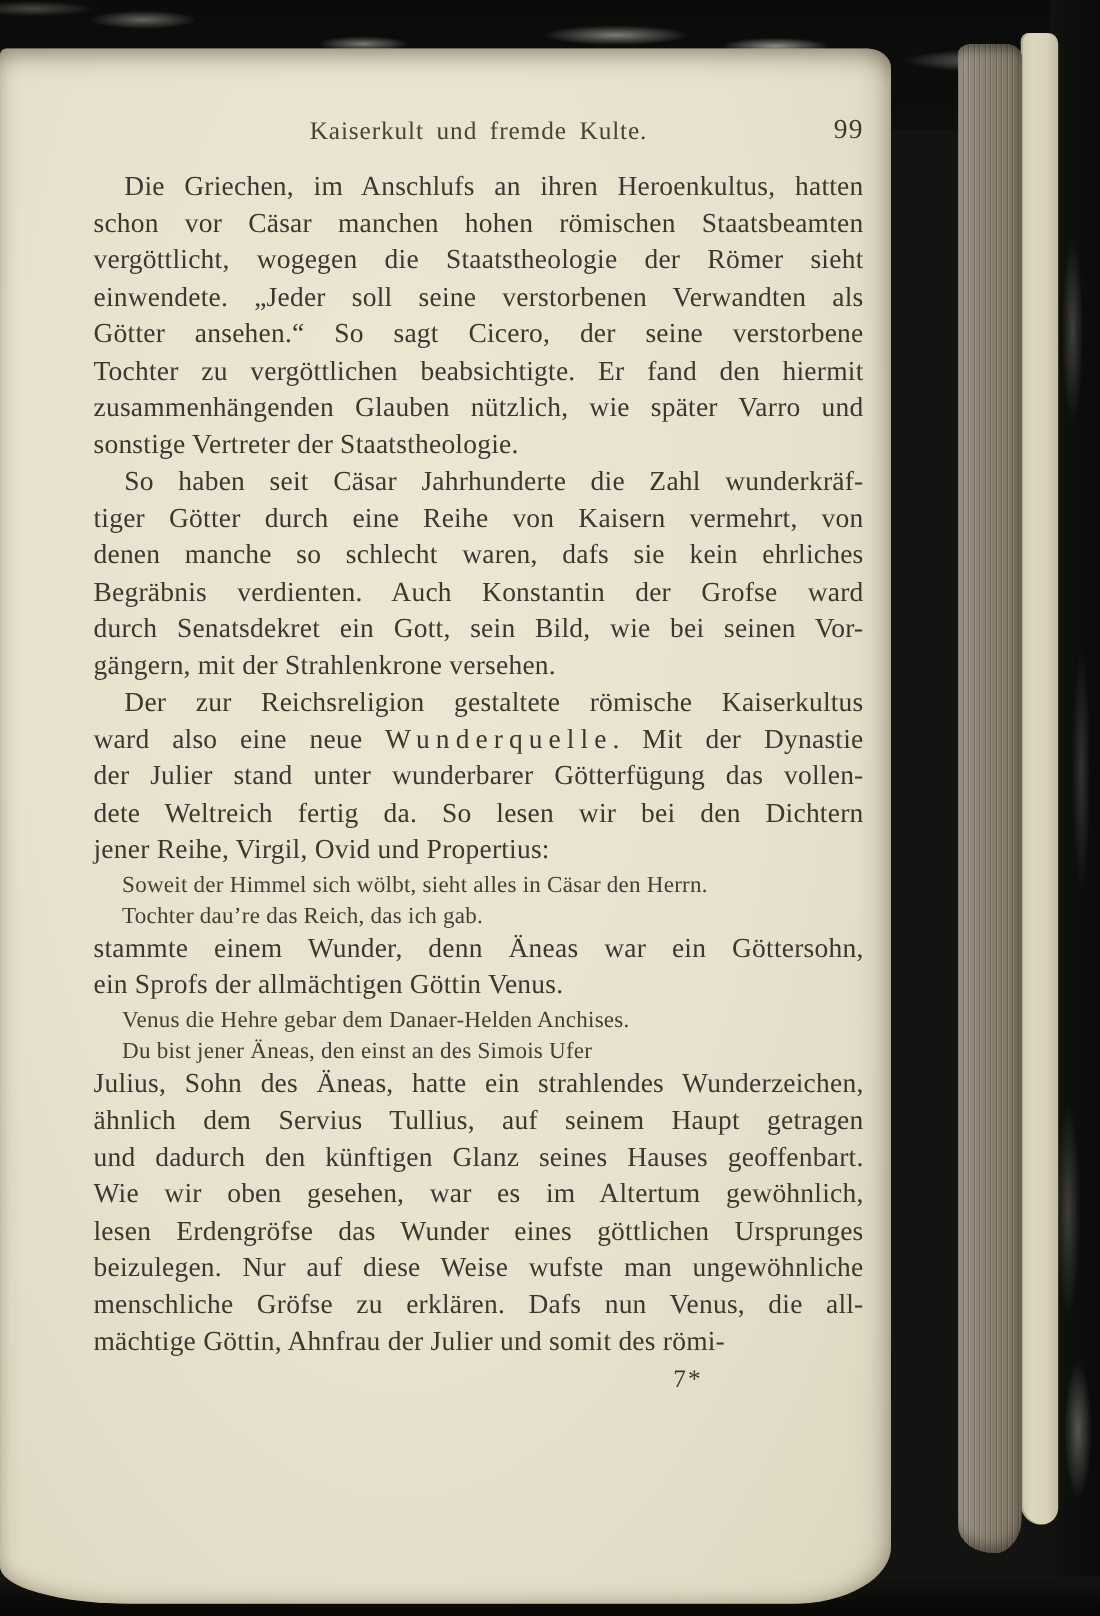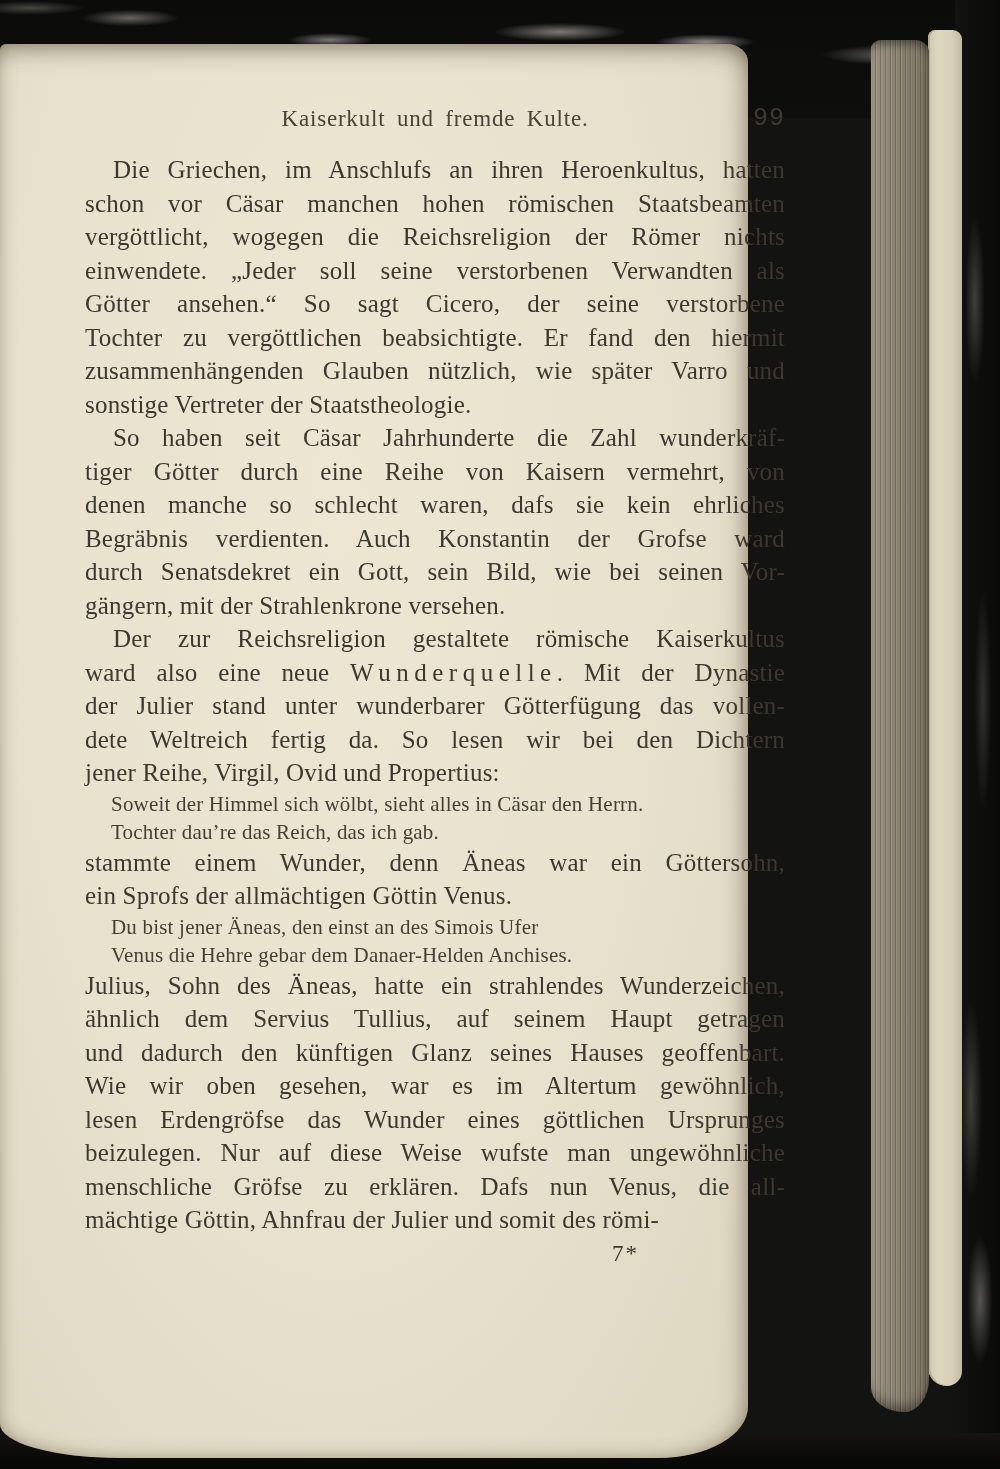"Kaiserkult und fremde Kulte." .page { width: 748px -> 810px }
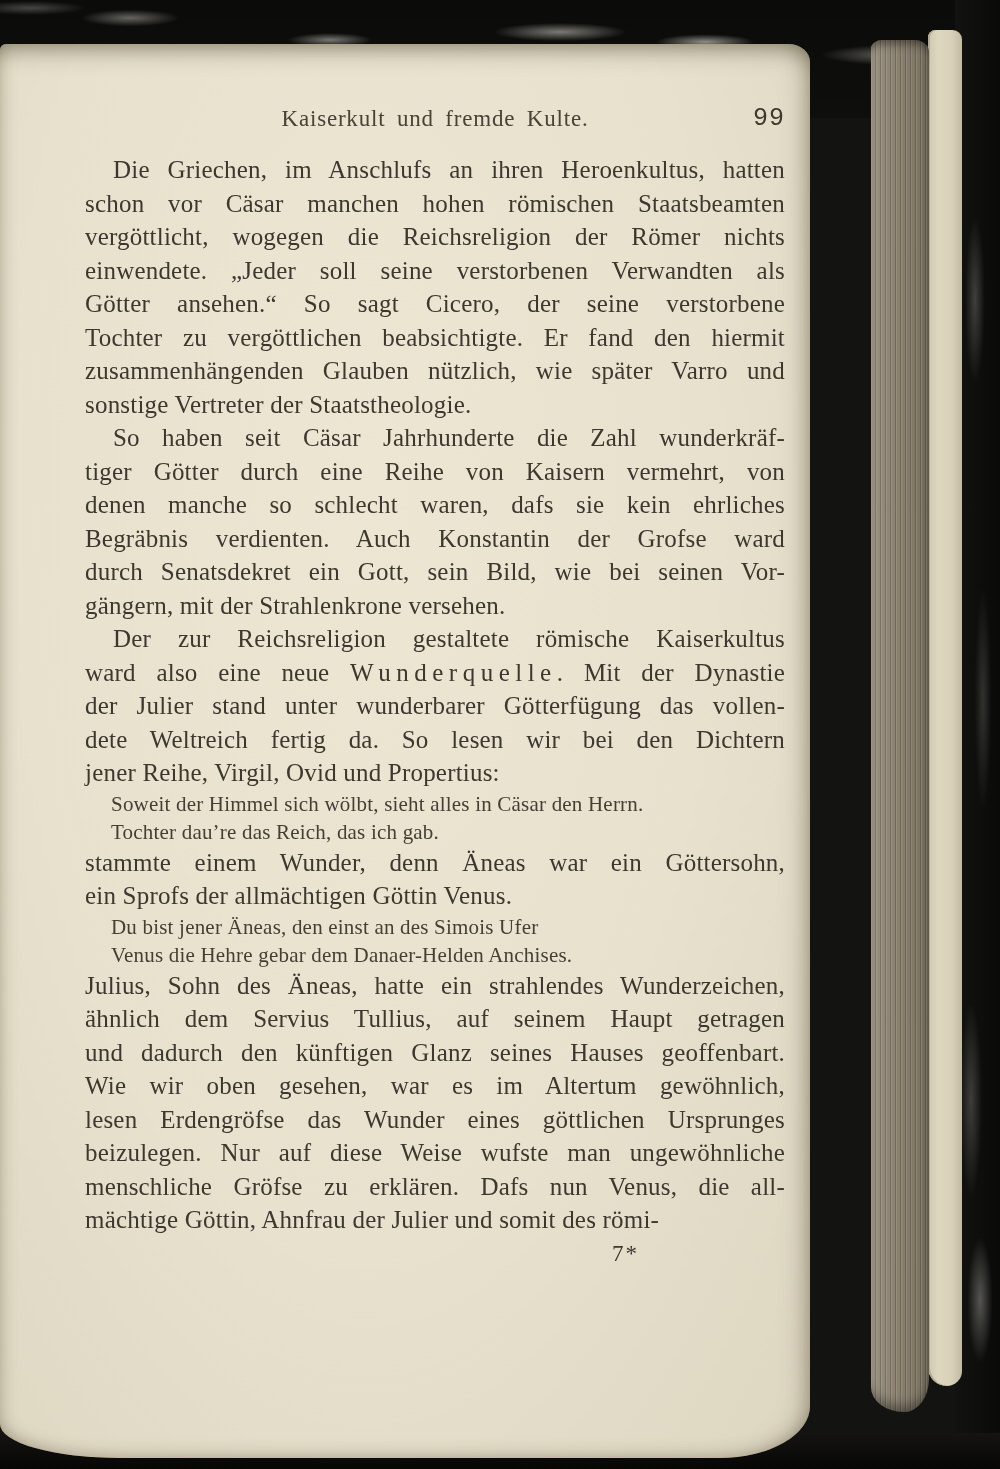"99" .page-number { font-family: Liberation Mono, monospace -> none }
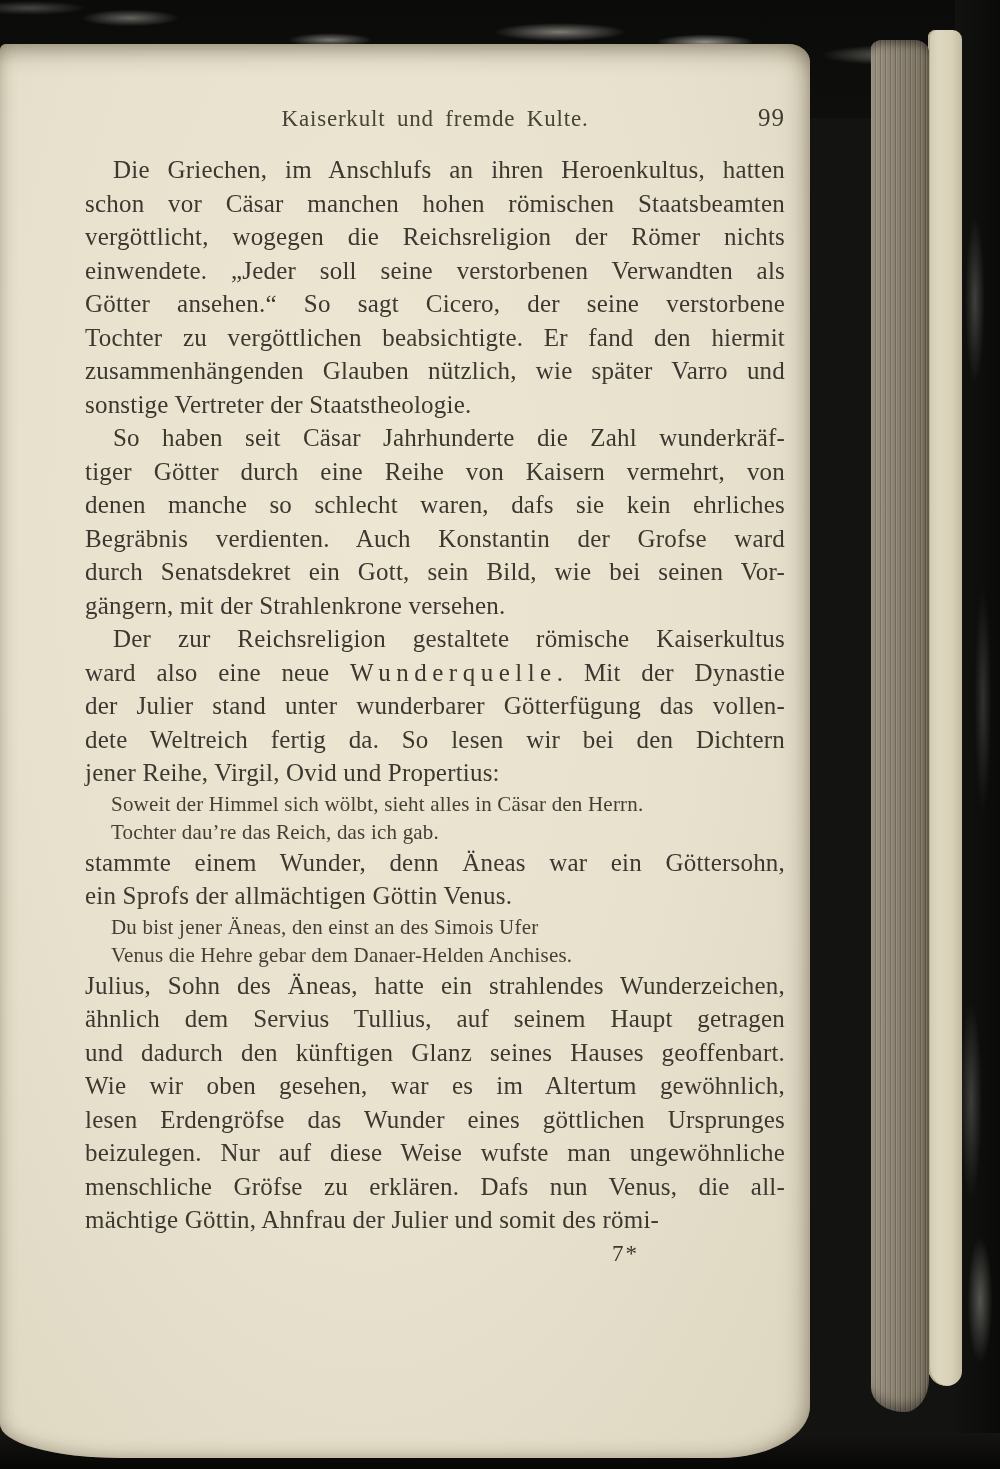"vergöttlicht, wogegen die Reichsreligion" div.line { text: Reichsreligion der Römer nichts -> Staatstheologie der Römer sieht }
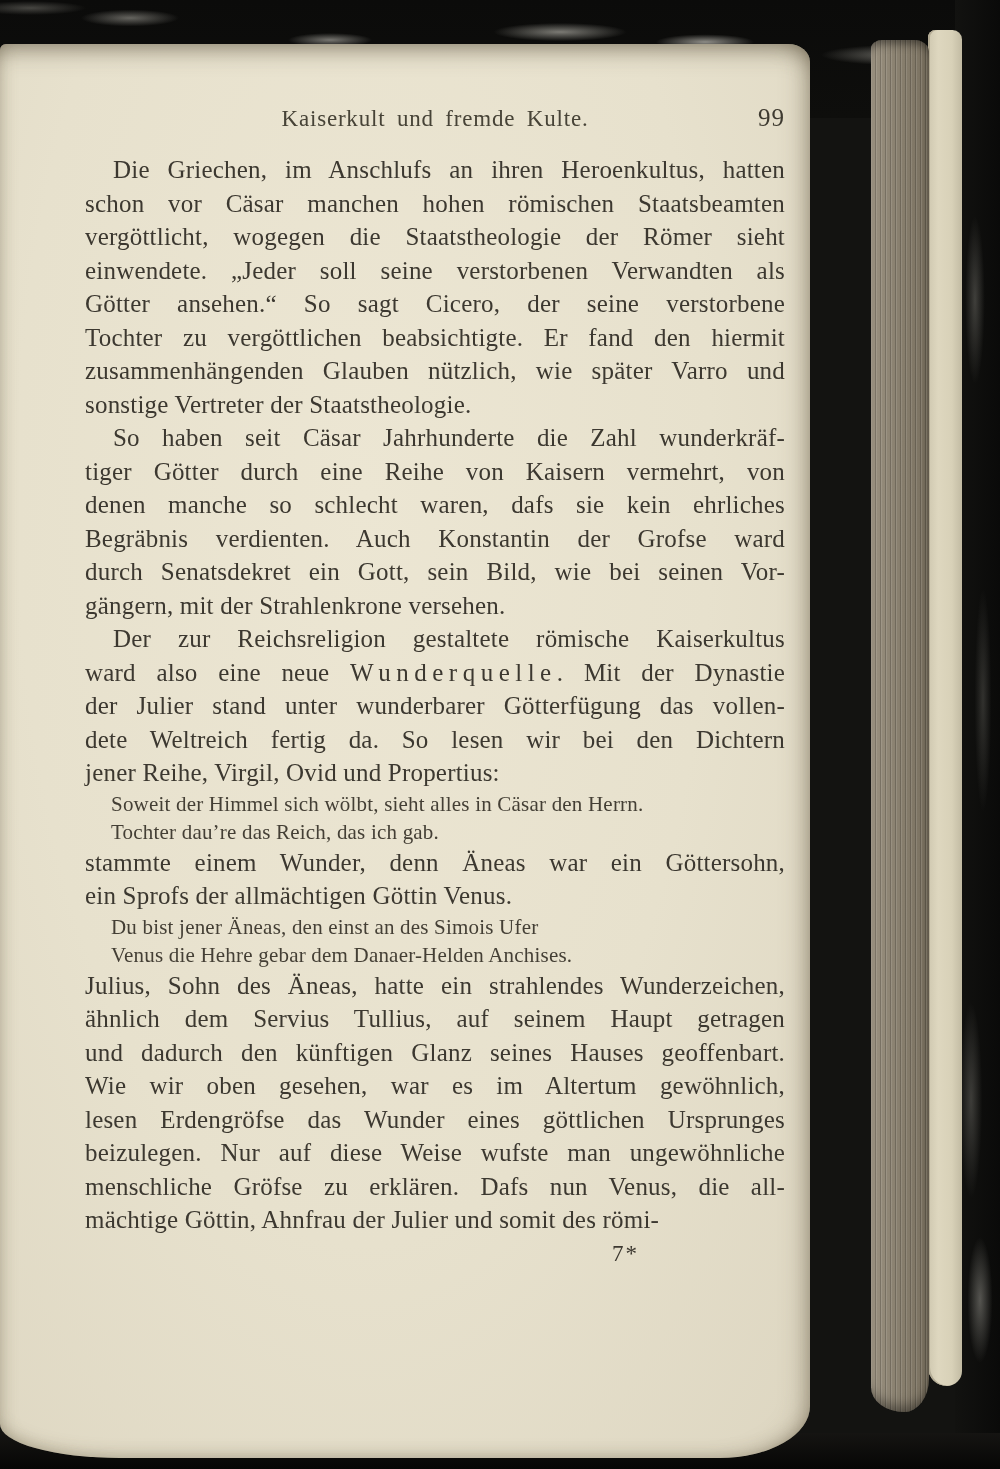"Du bist jener Äneas, den" div.line { order: before "Venus die Hehre gebar dem" -> after "Venus die Hehre gebar dem" }
